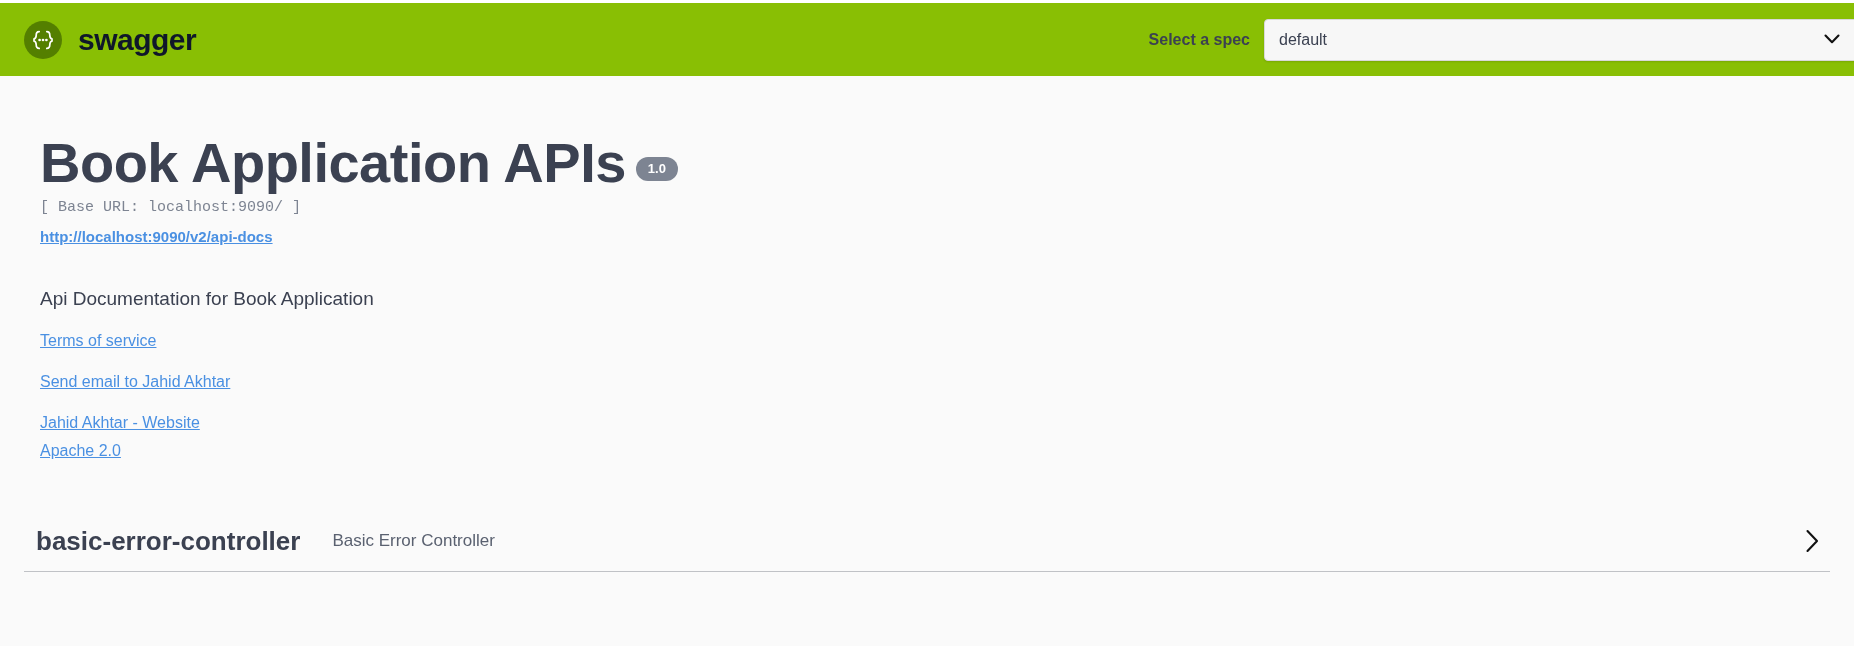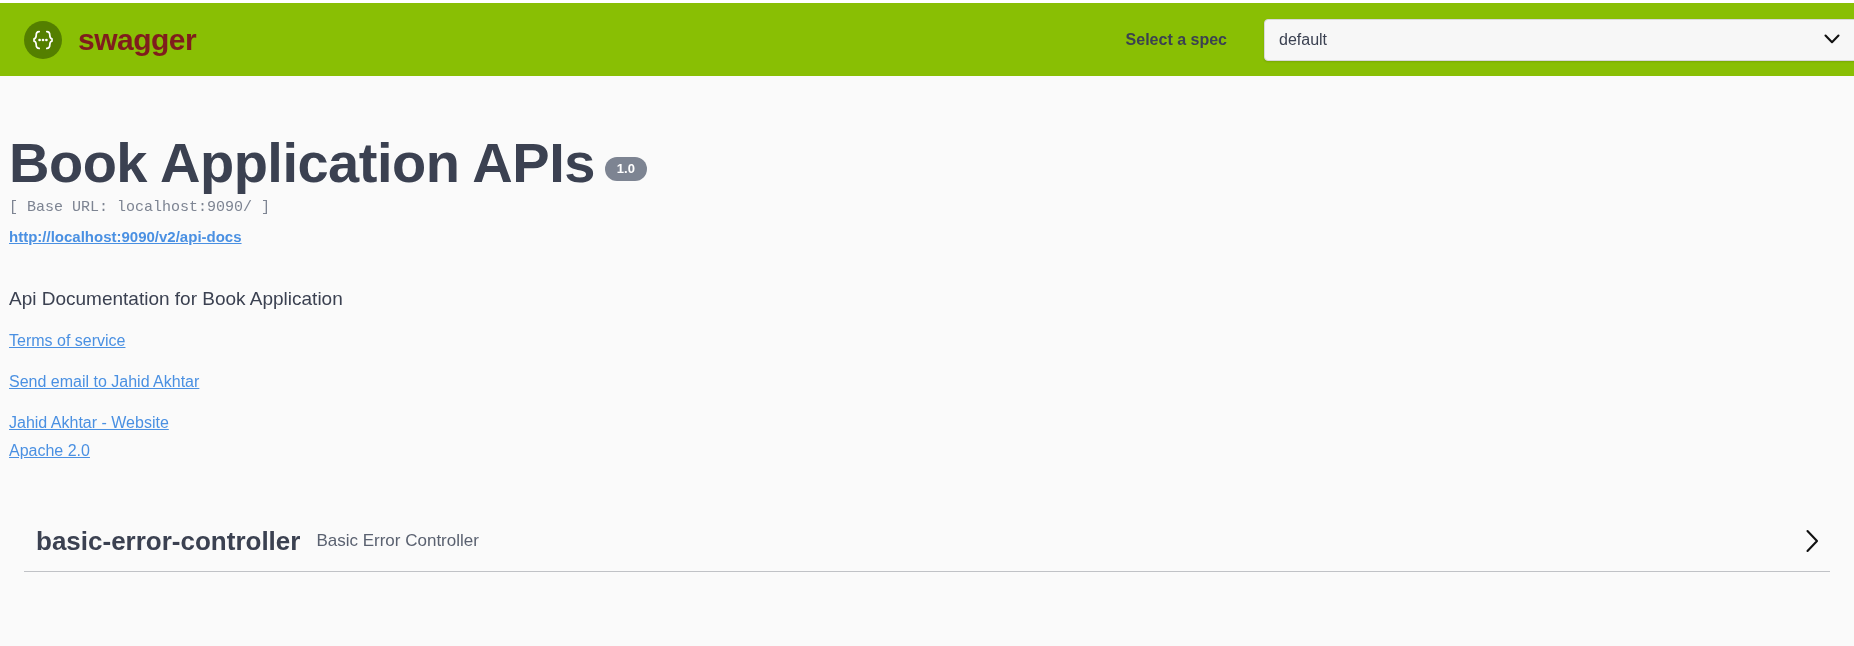"swagger" .logo-text { color: #7f1d1d -> #0f172a }
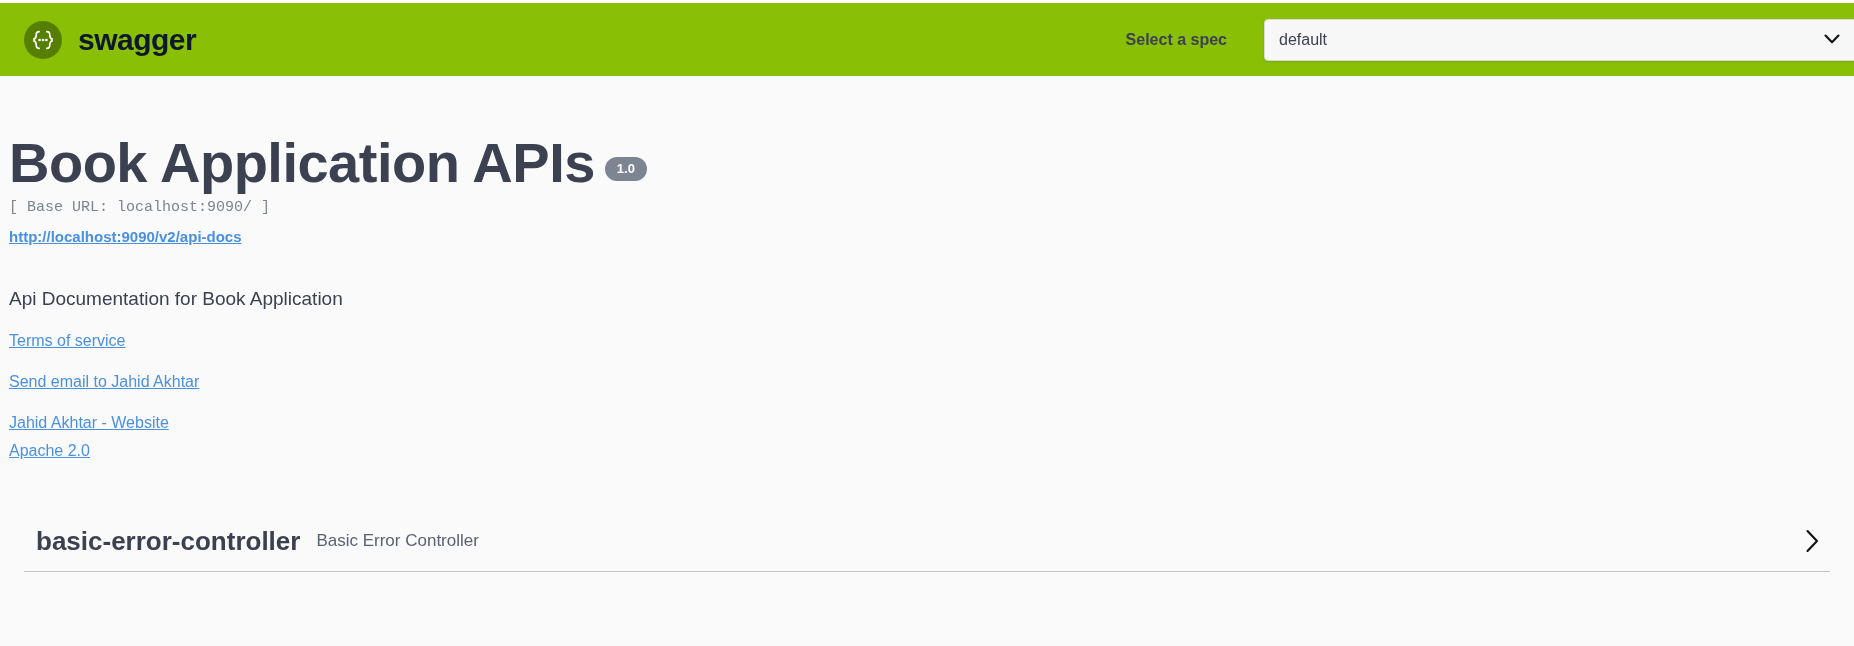"Select a spec" .spec-selector { gap: 23px -> none }
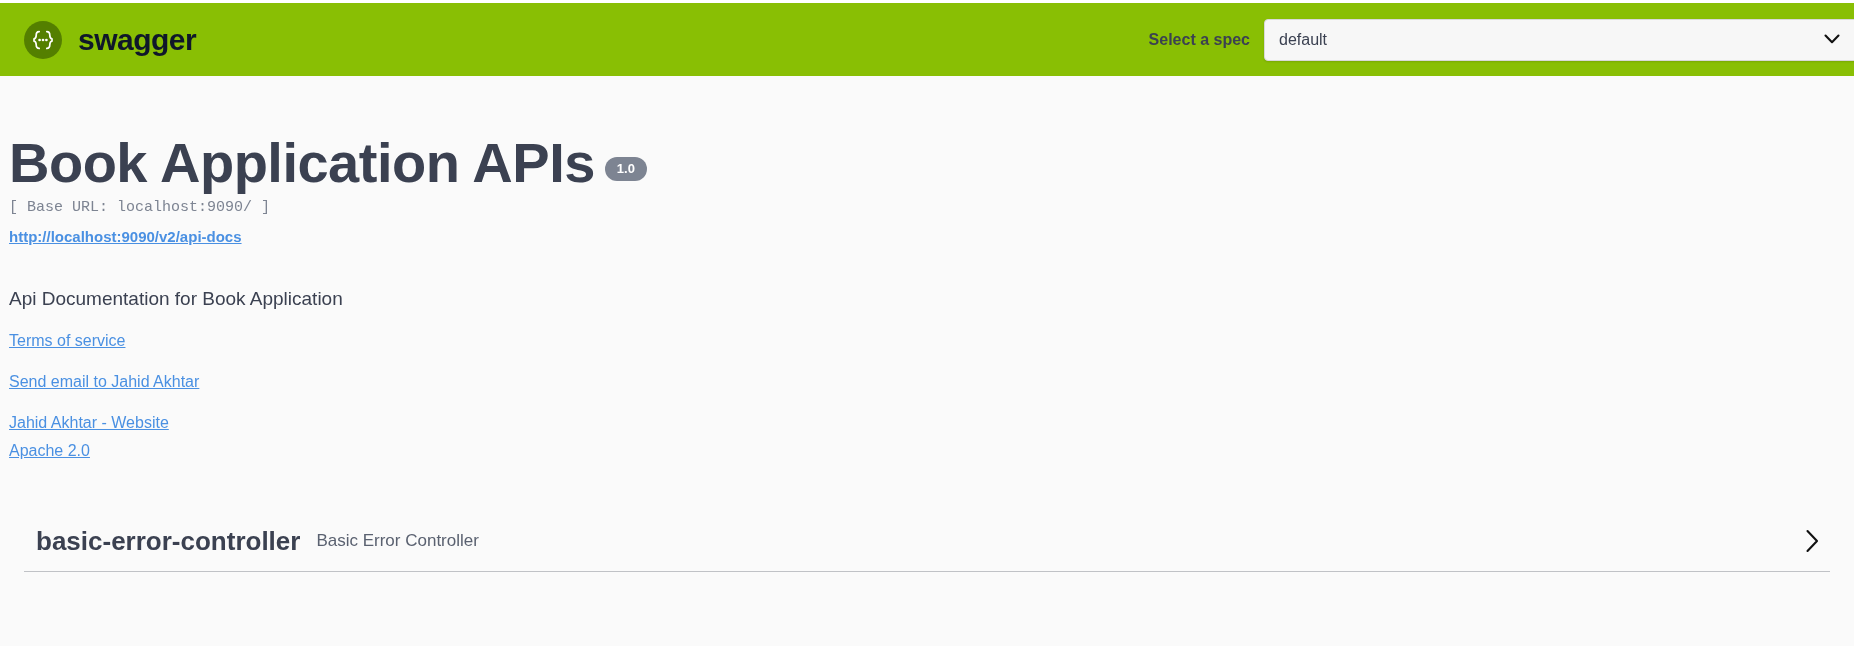"Book Application APIs" .wrapper { padding: 0 9px -> 0 40px }
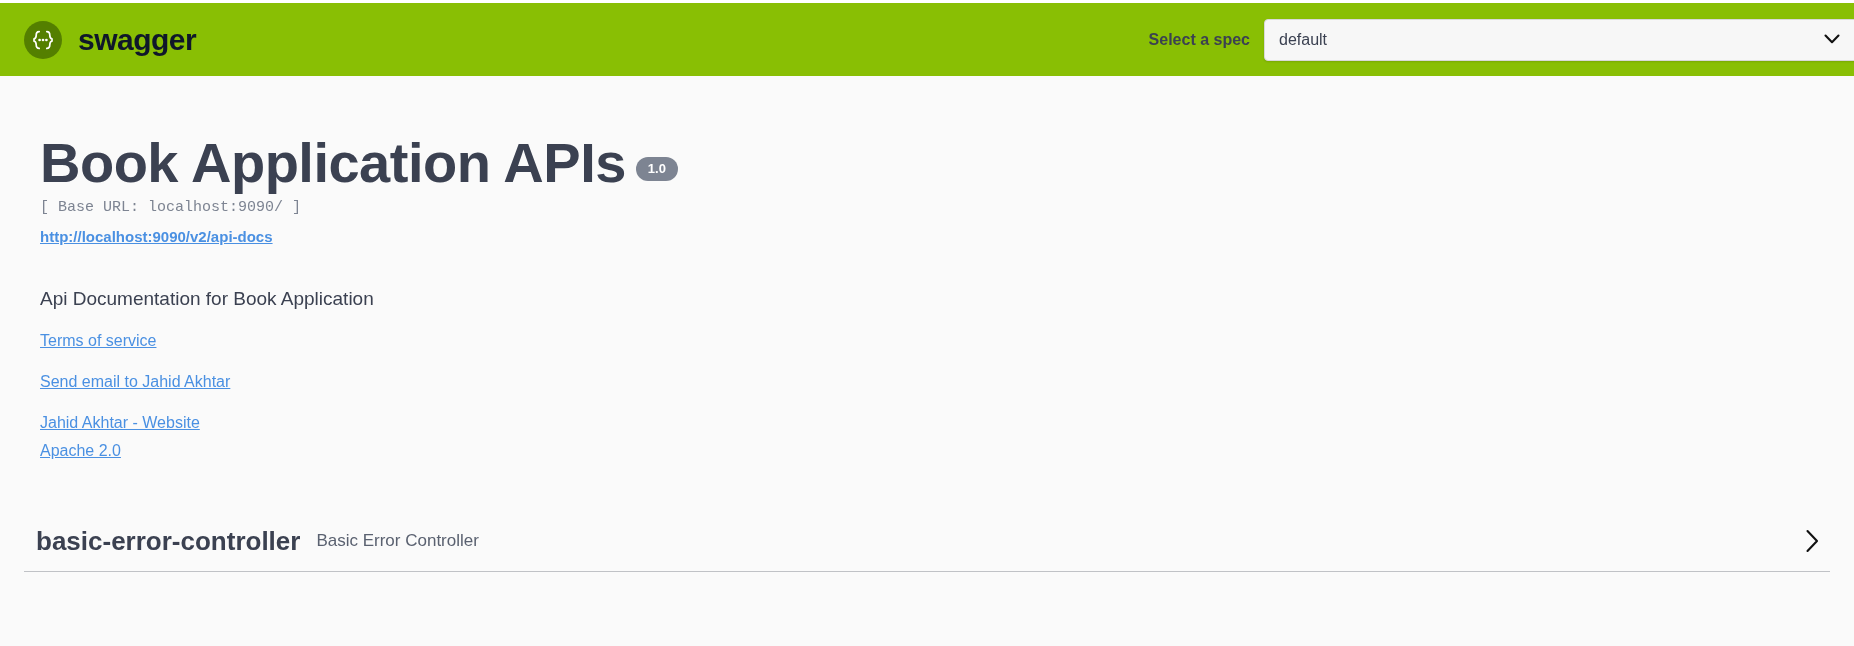"basic-error-controller" .tag-header { gap: none -> 16px }
